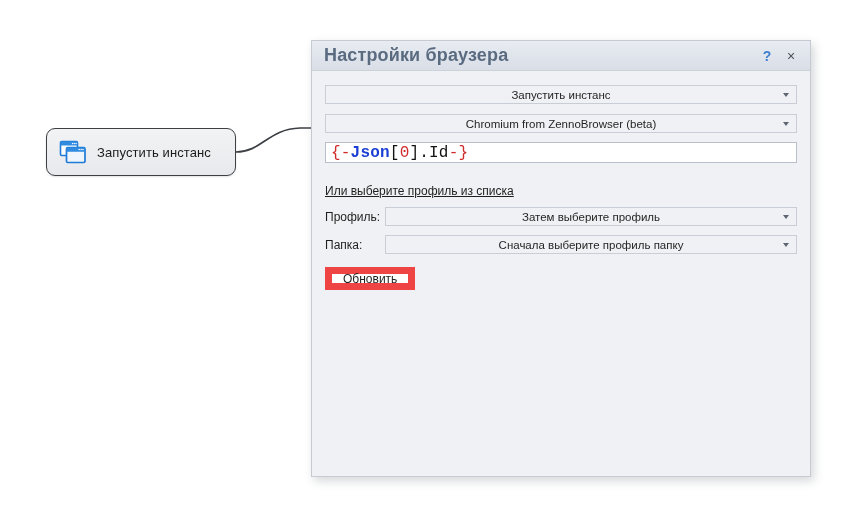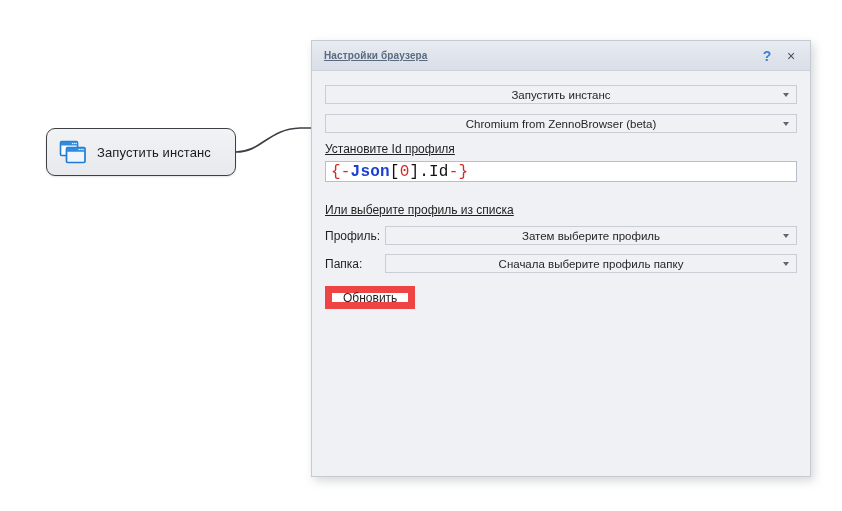"Настройки браузера" #title-text { font-size: 10px -> 18px; text-decoration: underline -> none }
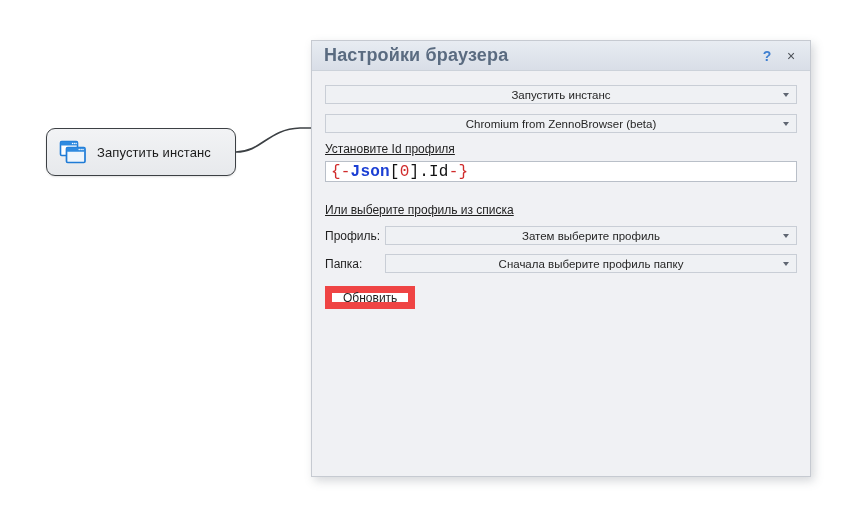"Установите Id профиля" span.link-label { html: <span>Установите Id профиля</span> -> none }
